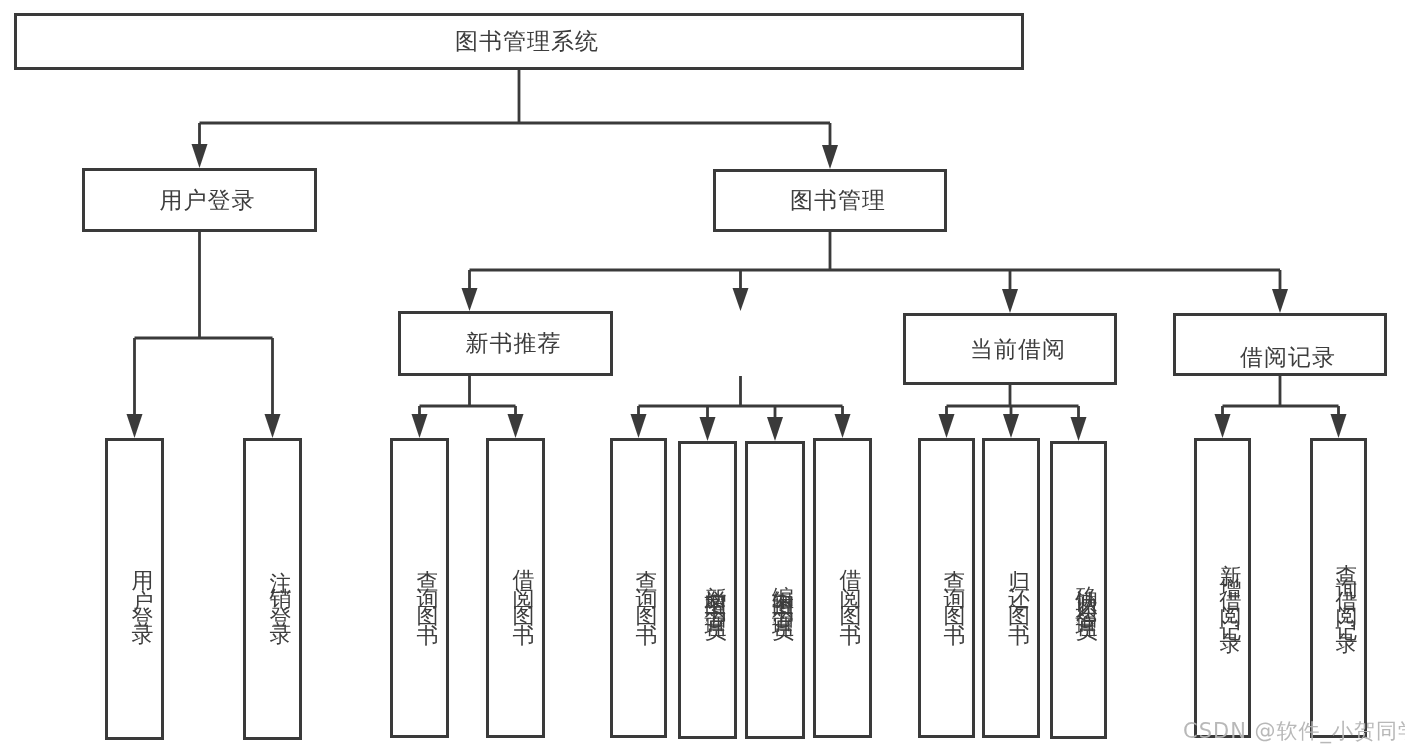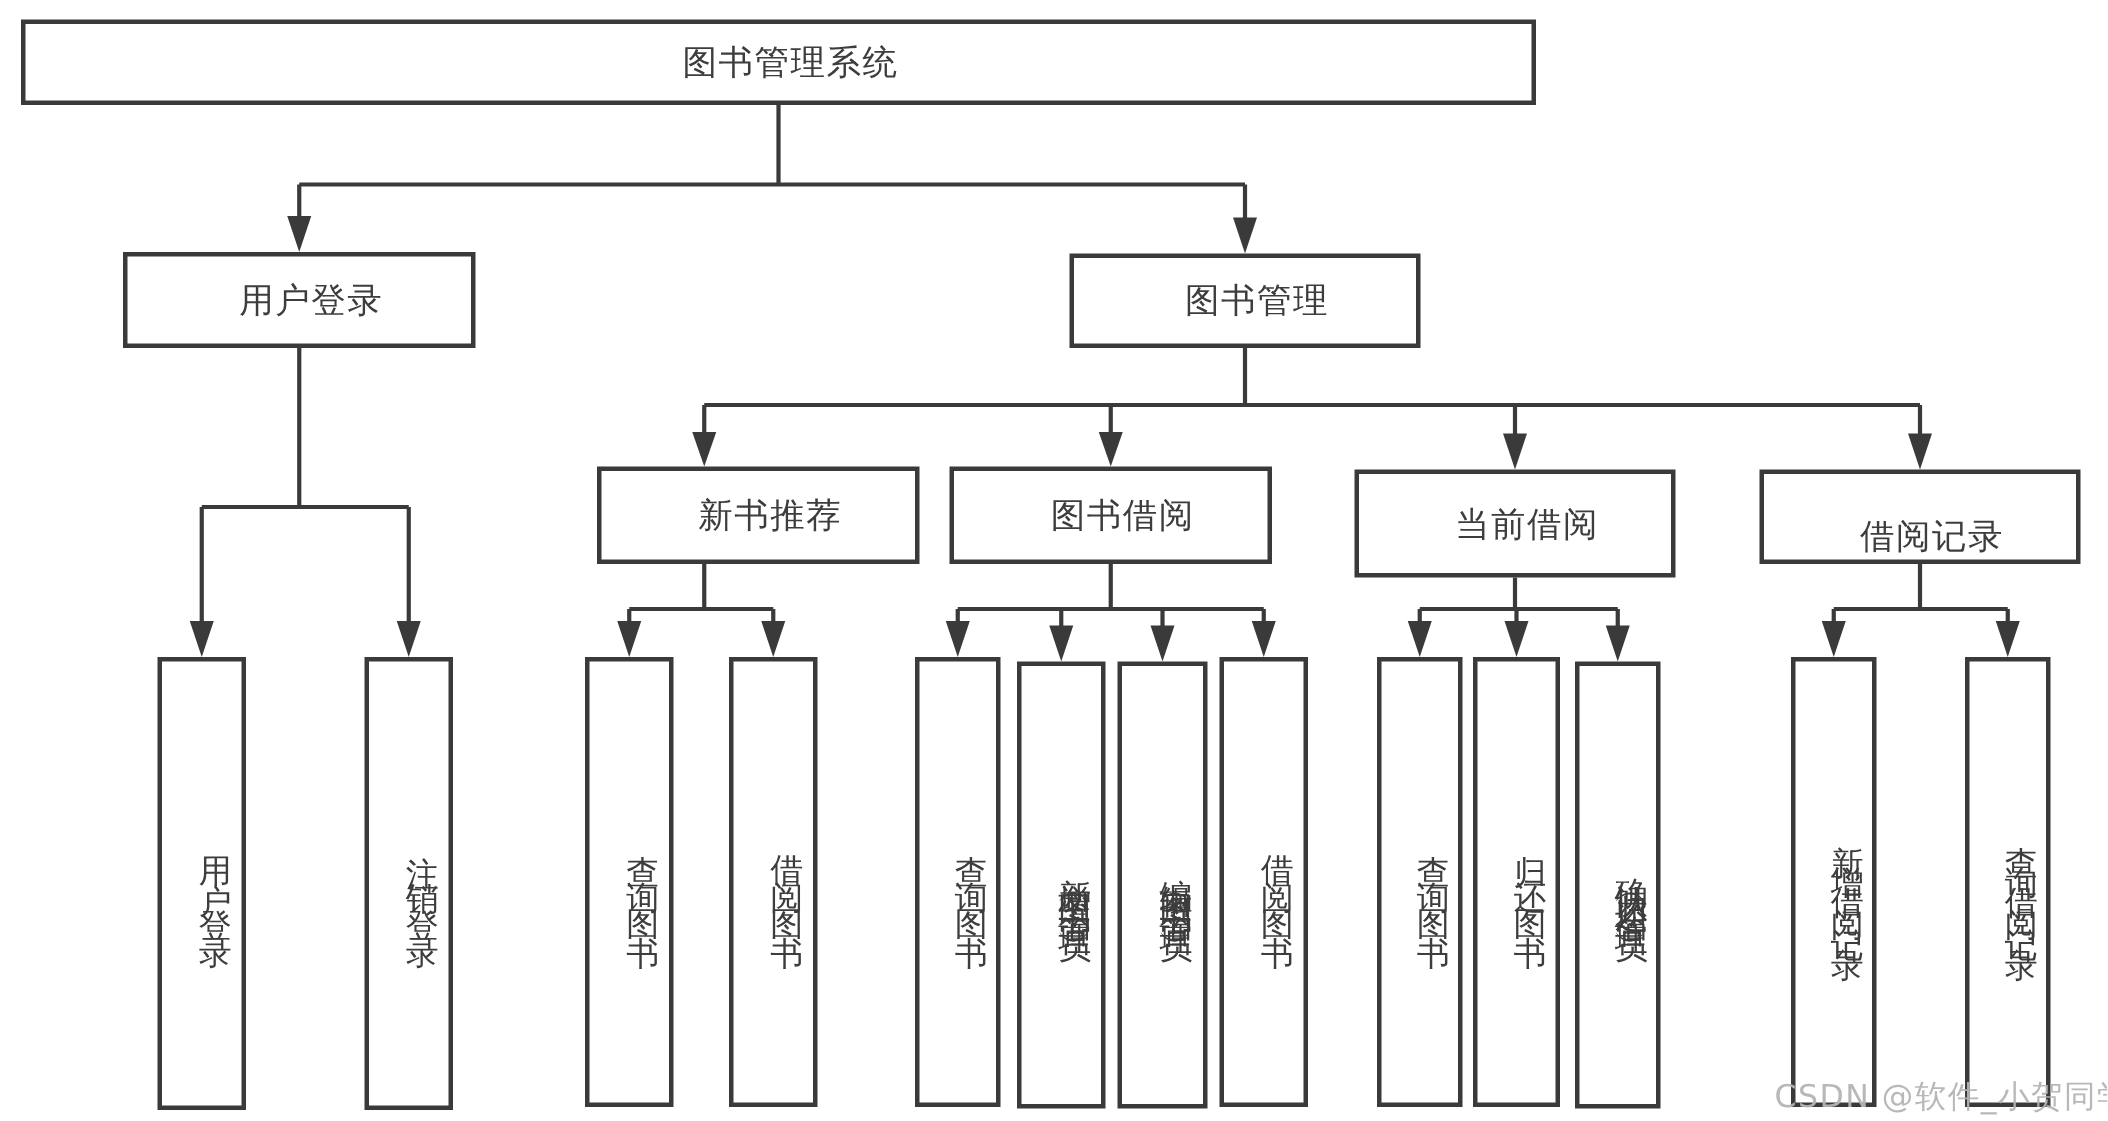"图书借阅" div.node { html: <div> <span>图书借阅</span> </div> -> none }
